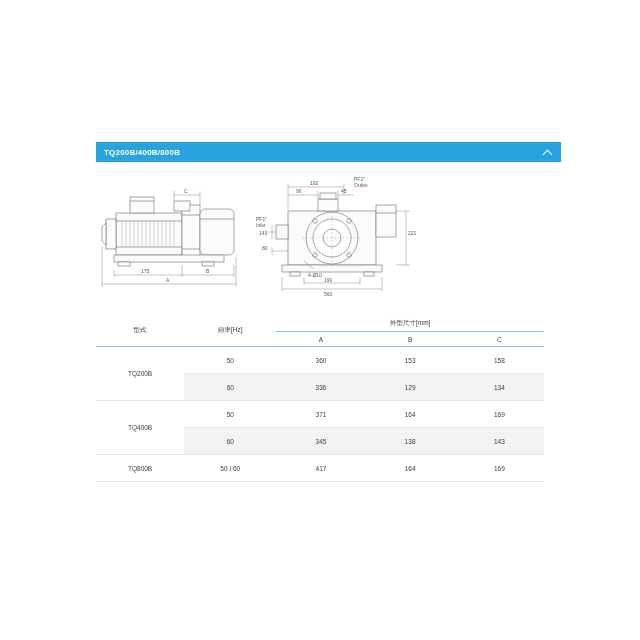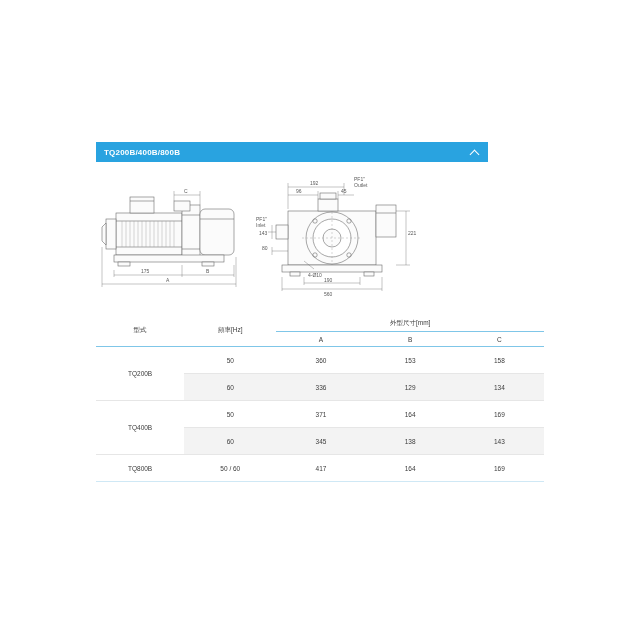"TQ200B/400B/800B" .header-bar { width: 392px -> 465px }
